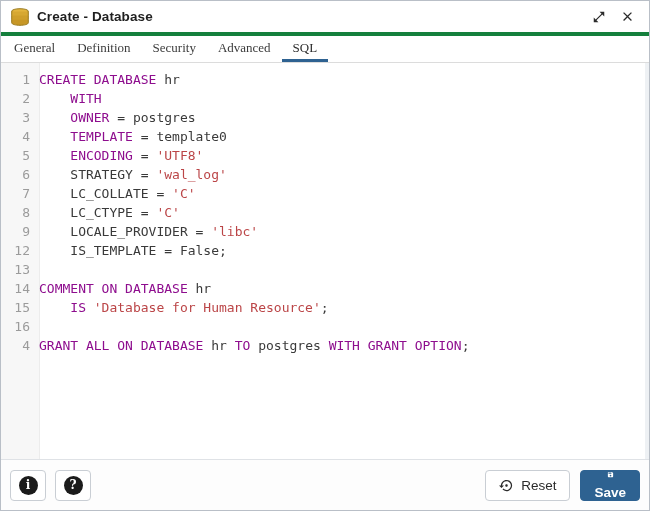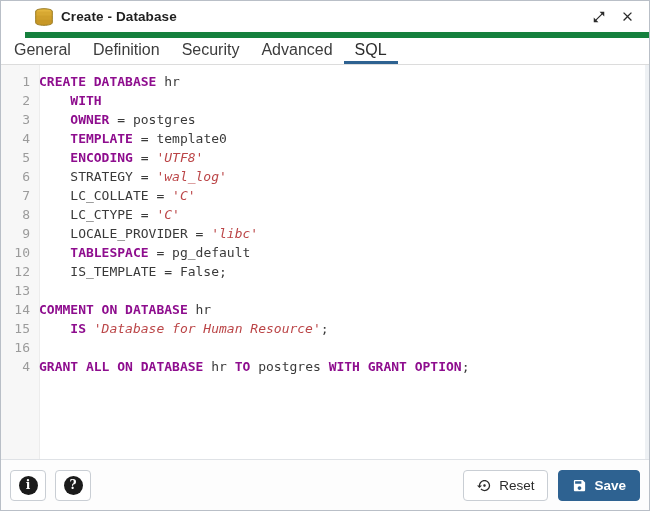"Create - Database" .titlebar { border-bottom: 6px solid #15803d -> 4px solid #15803d; margin-left: 24px -> none }
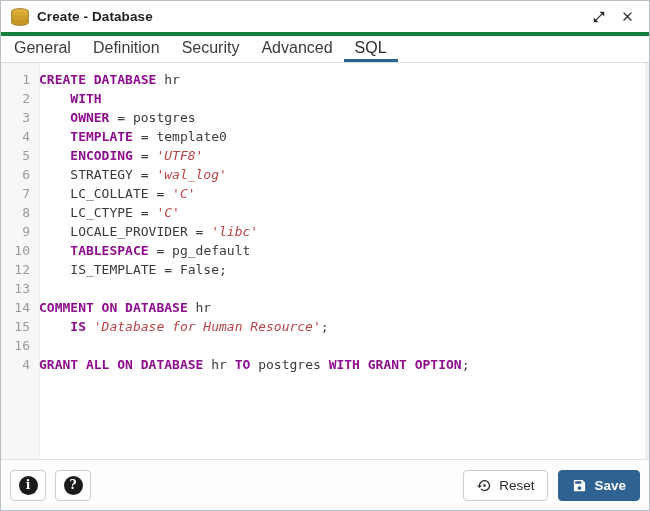"General" .tab { font-family: none -> Liberation Serif, serif; font-size: 16px -> 13px }
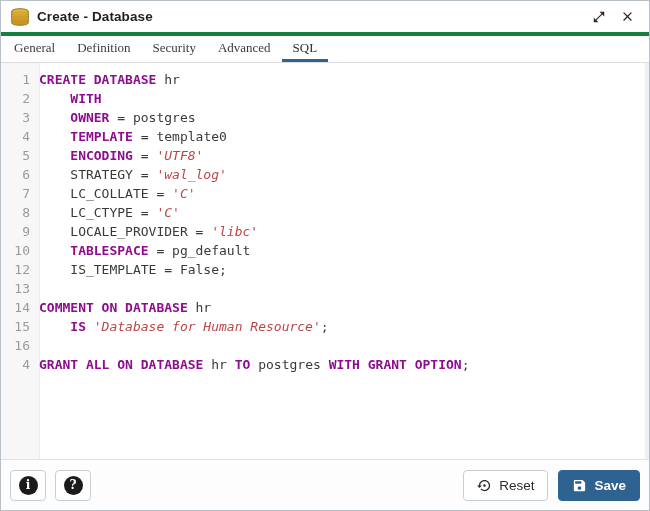"CREATE DATABASE" .tok-keyword { font-weight: bold -> normal }
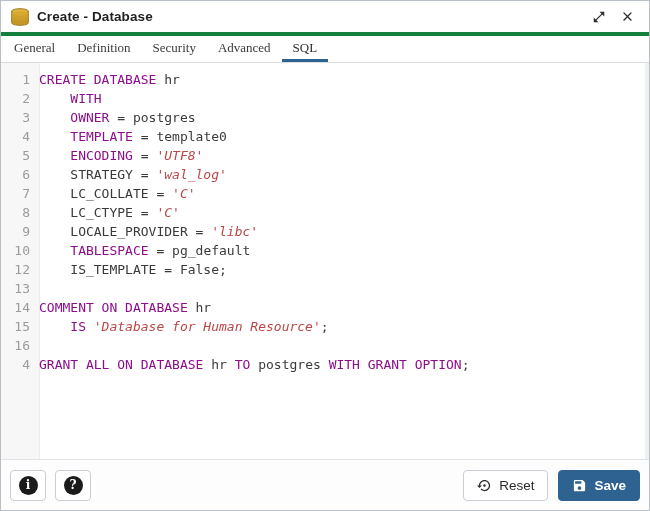"'UTF8'" .tok-string { font-style: italic -> none }
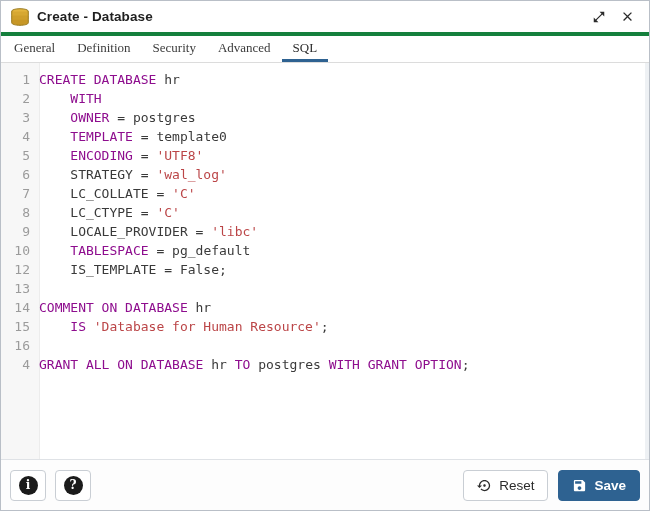"10" div.code-line { html: <div> <div>10</div> <div><span> </span><span>TABLESPACE</span><span> = pg_default</span></div> </div> -> none }
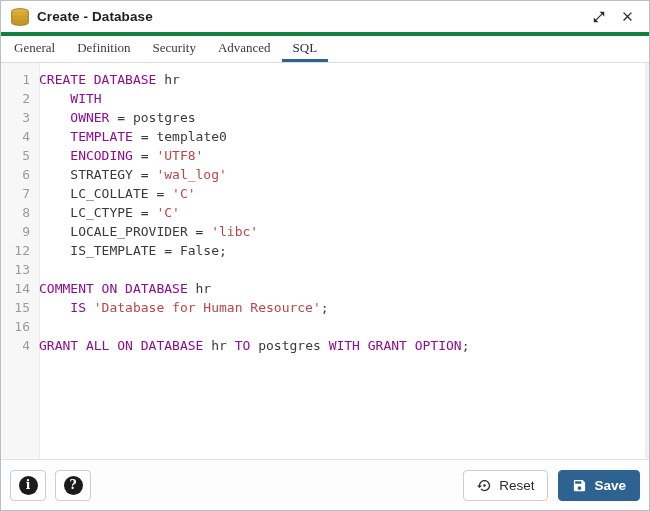"Save" .btn-primary { flex-direction: none -> column }
